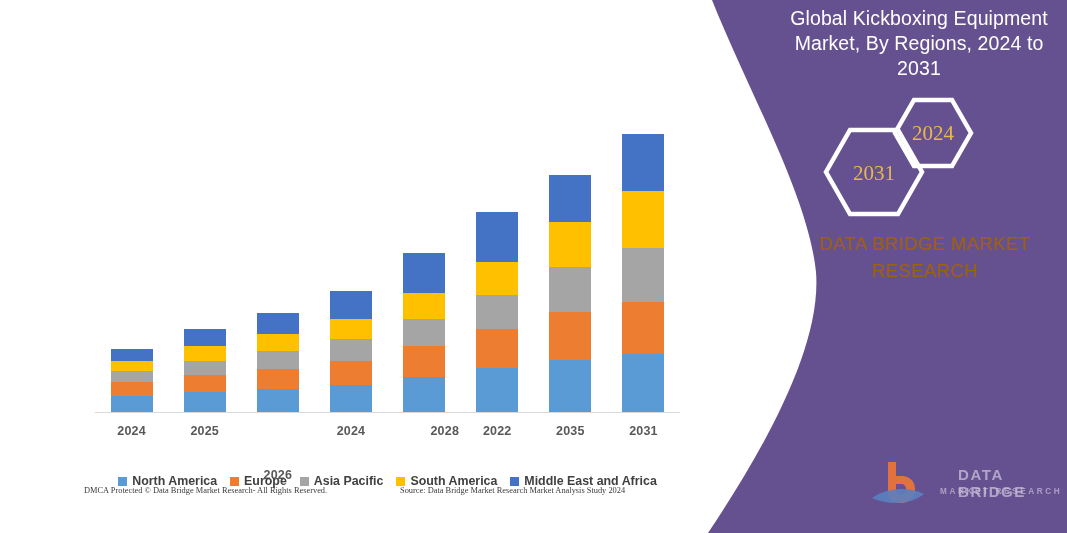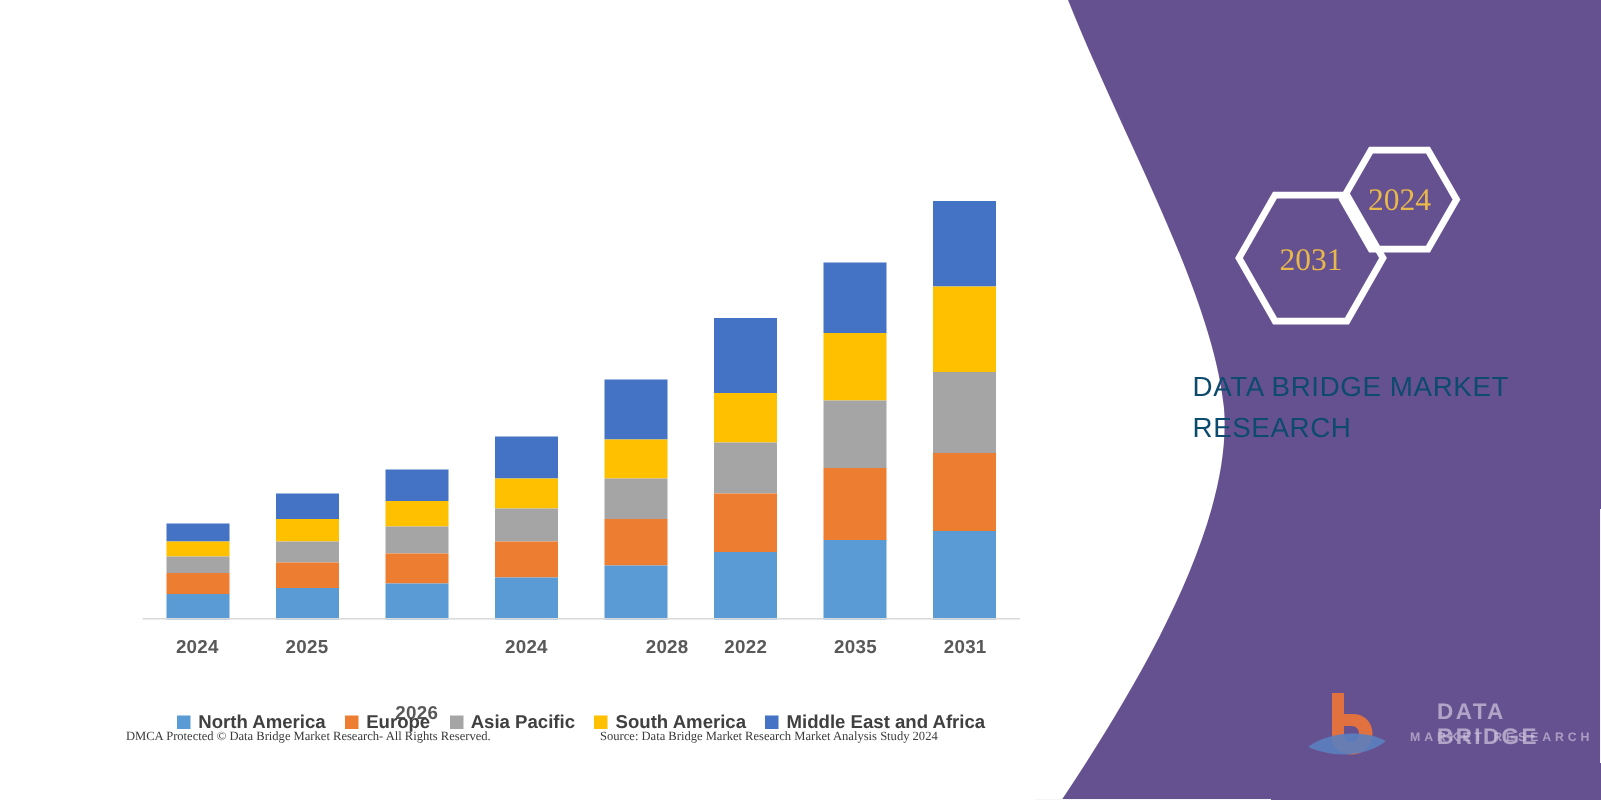"Global Kickboxing Equipment Market, By" div.panel-title { html: none -> <div>Global Kickboxing Equipment Market, By Regions, 2024 to 2031</div> }
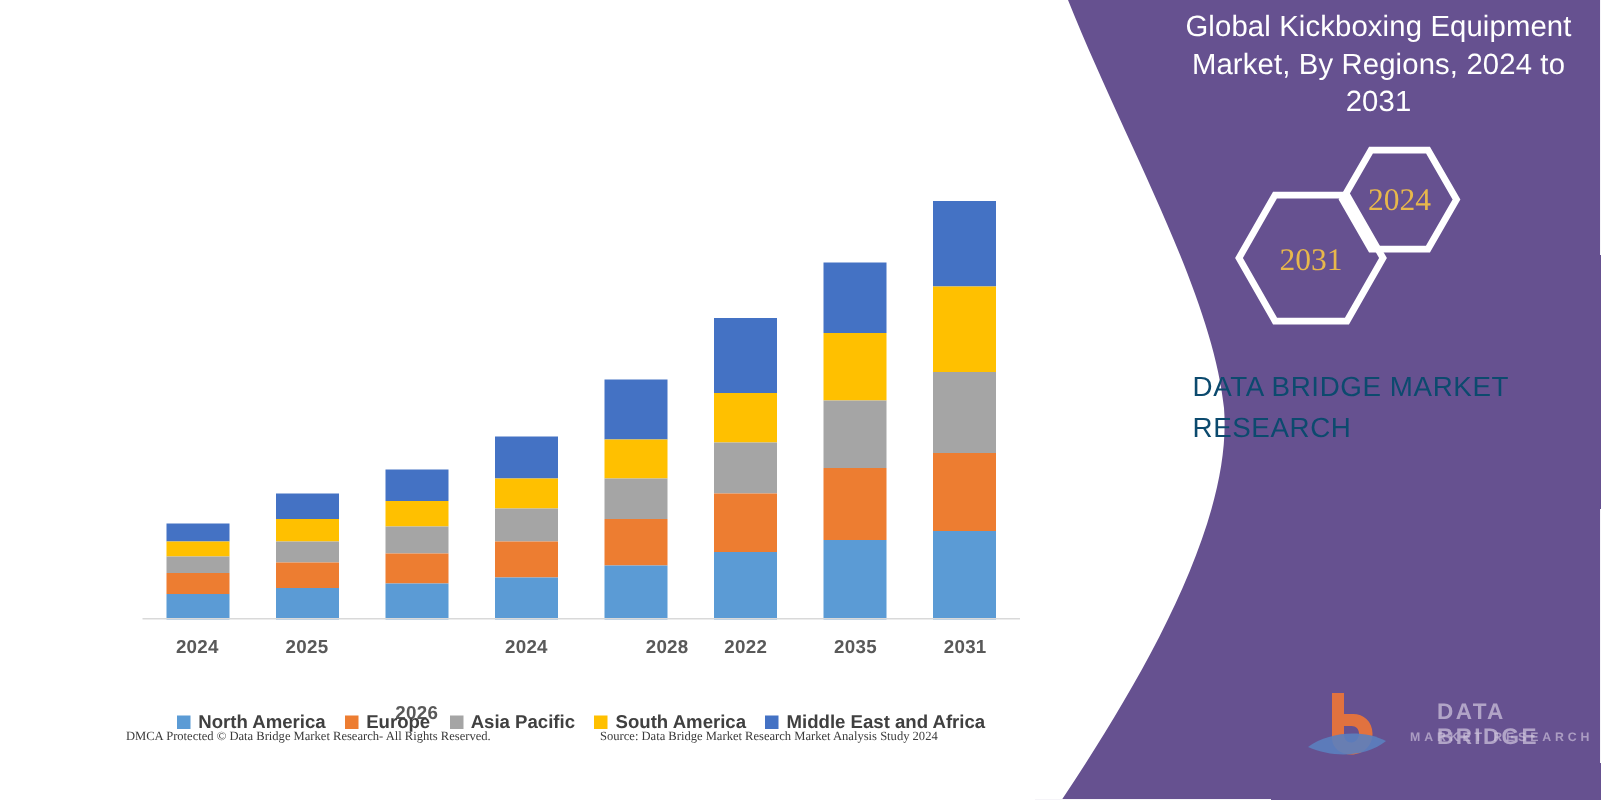"DATA BRIDGE MARKET RESEARCH" .brand { color: #0c4a6e -> #a16207; text-align: left -> center; top: 244px -> 230px }
